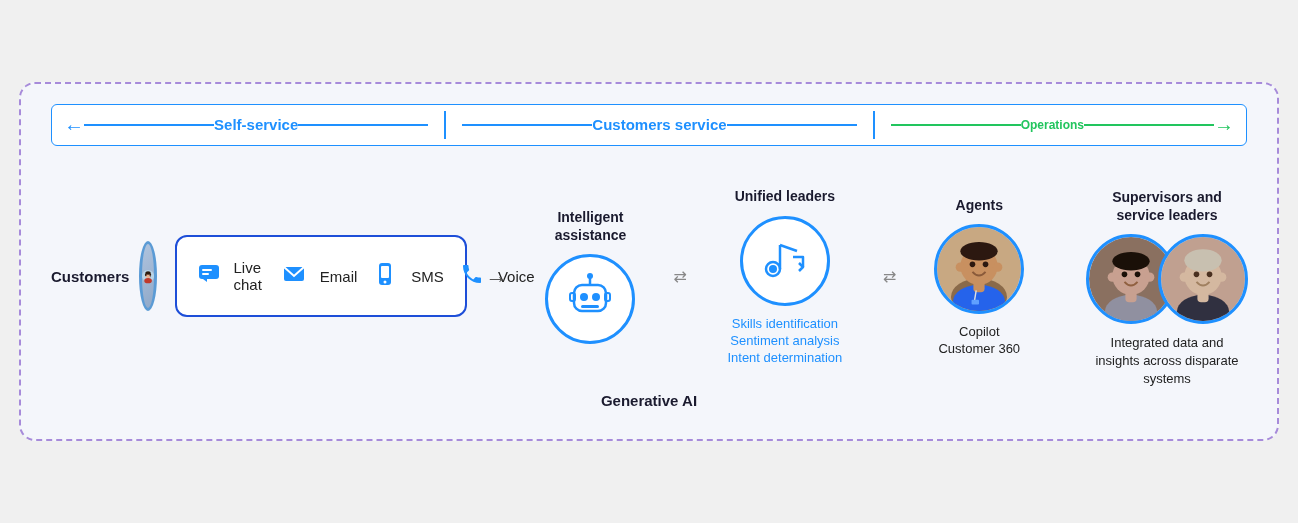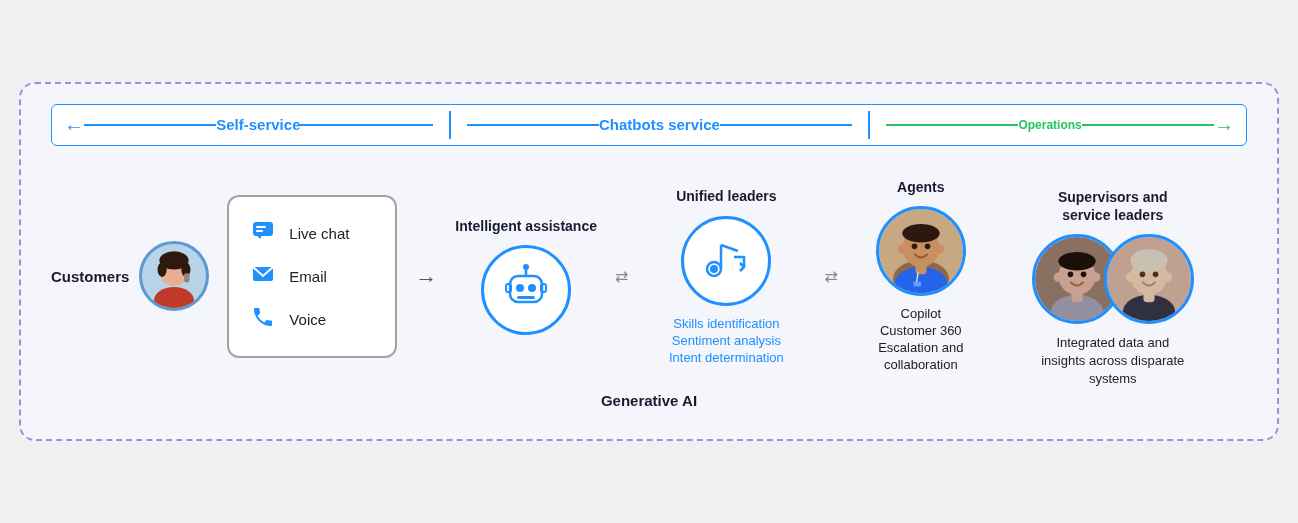"Chatbots service" span.section-label { text: Chatbots -> Customers }
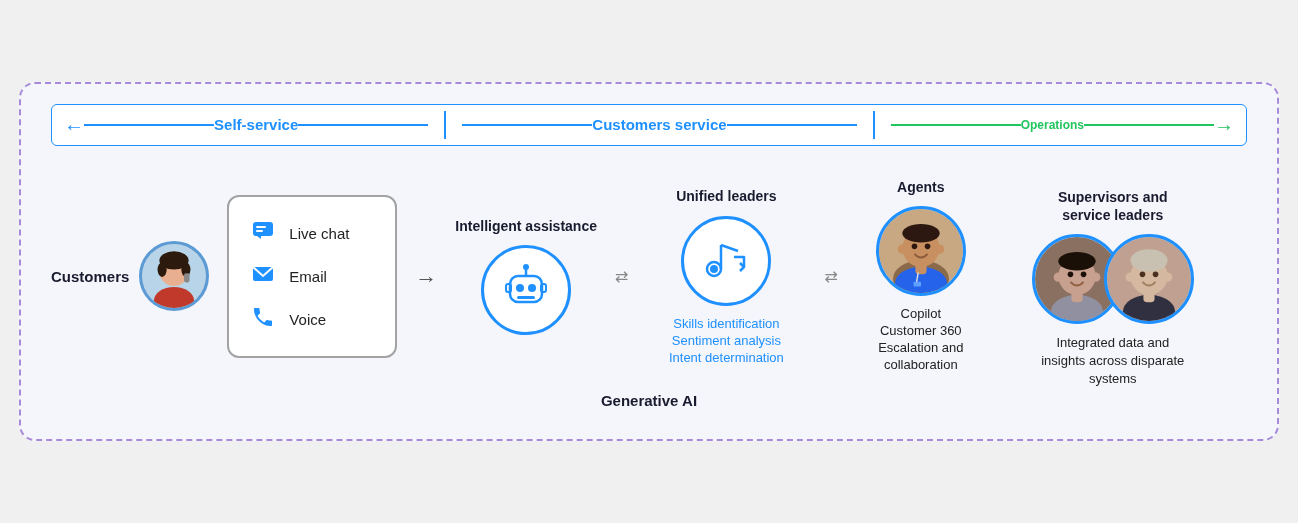"Live chat" .channels-col { border: 2px solid #a3a3a3 -> 2px solid #1d4ed8; flex-direction: column -> row }
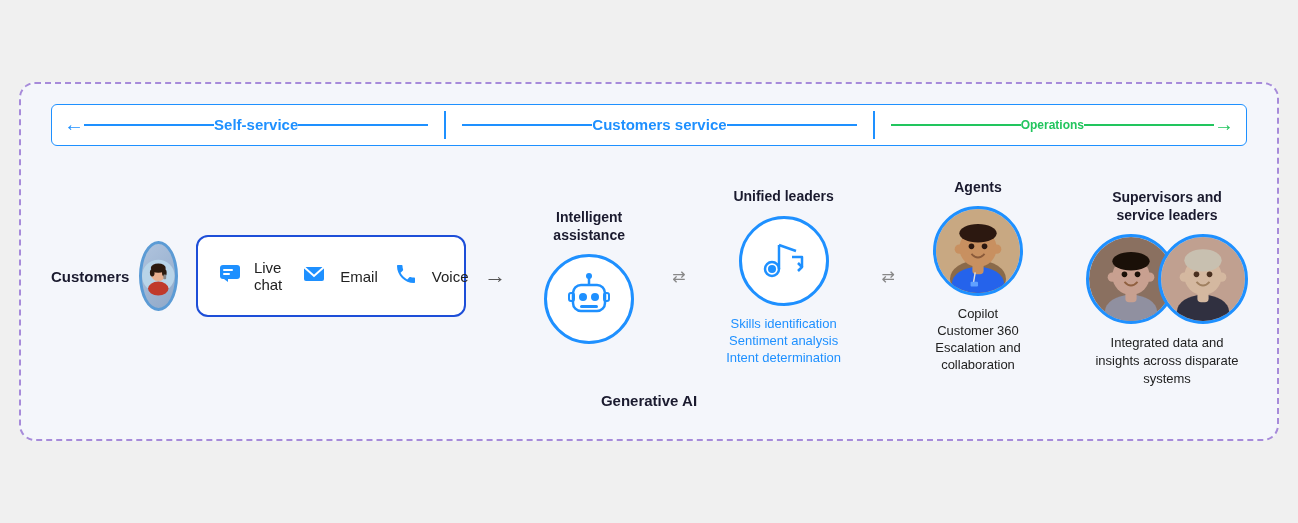"SMS" div.channel-item { html: none -> <div> <span> <svg> <rect></rect> <rect></rect> <circle></circle> </svg> </span> <span>SMS</span> </div> }
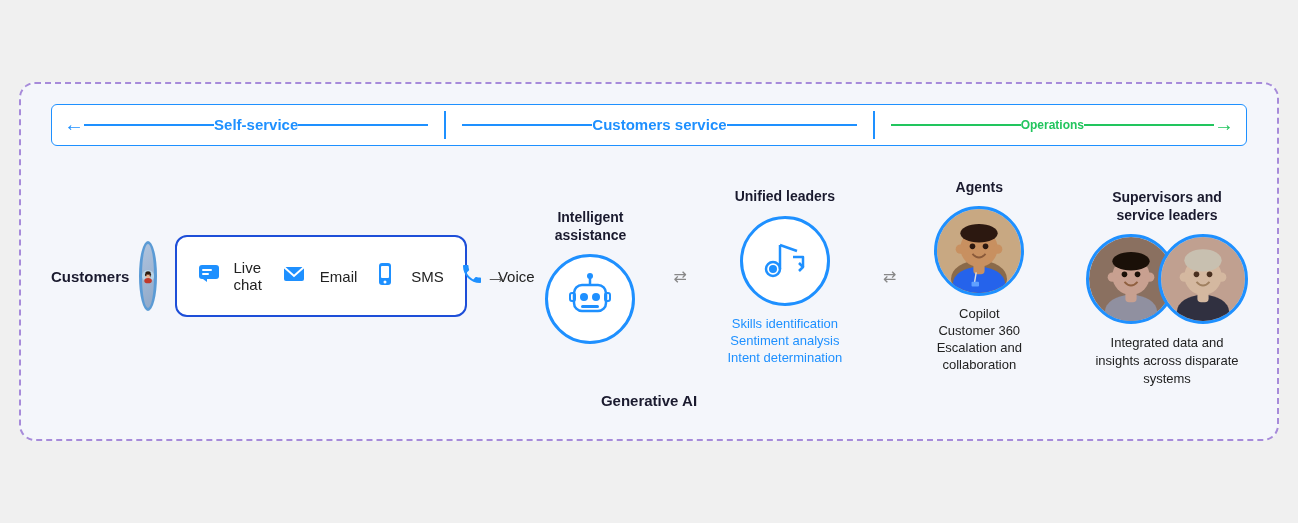"Escalation and collaboration" span.node-label-black { html: <span>Escalation and collaboration</span> -> none }
